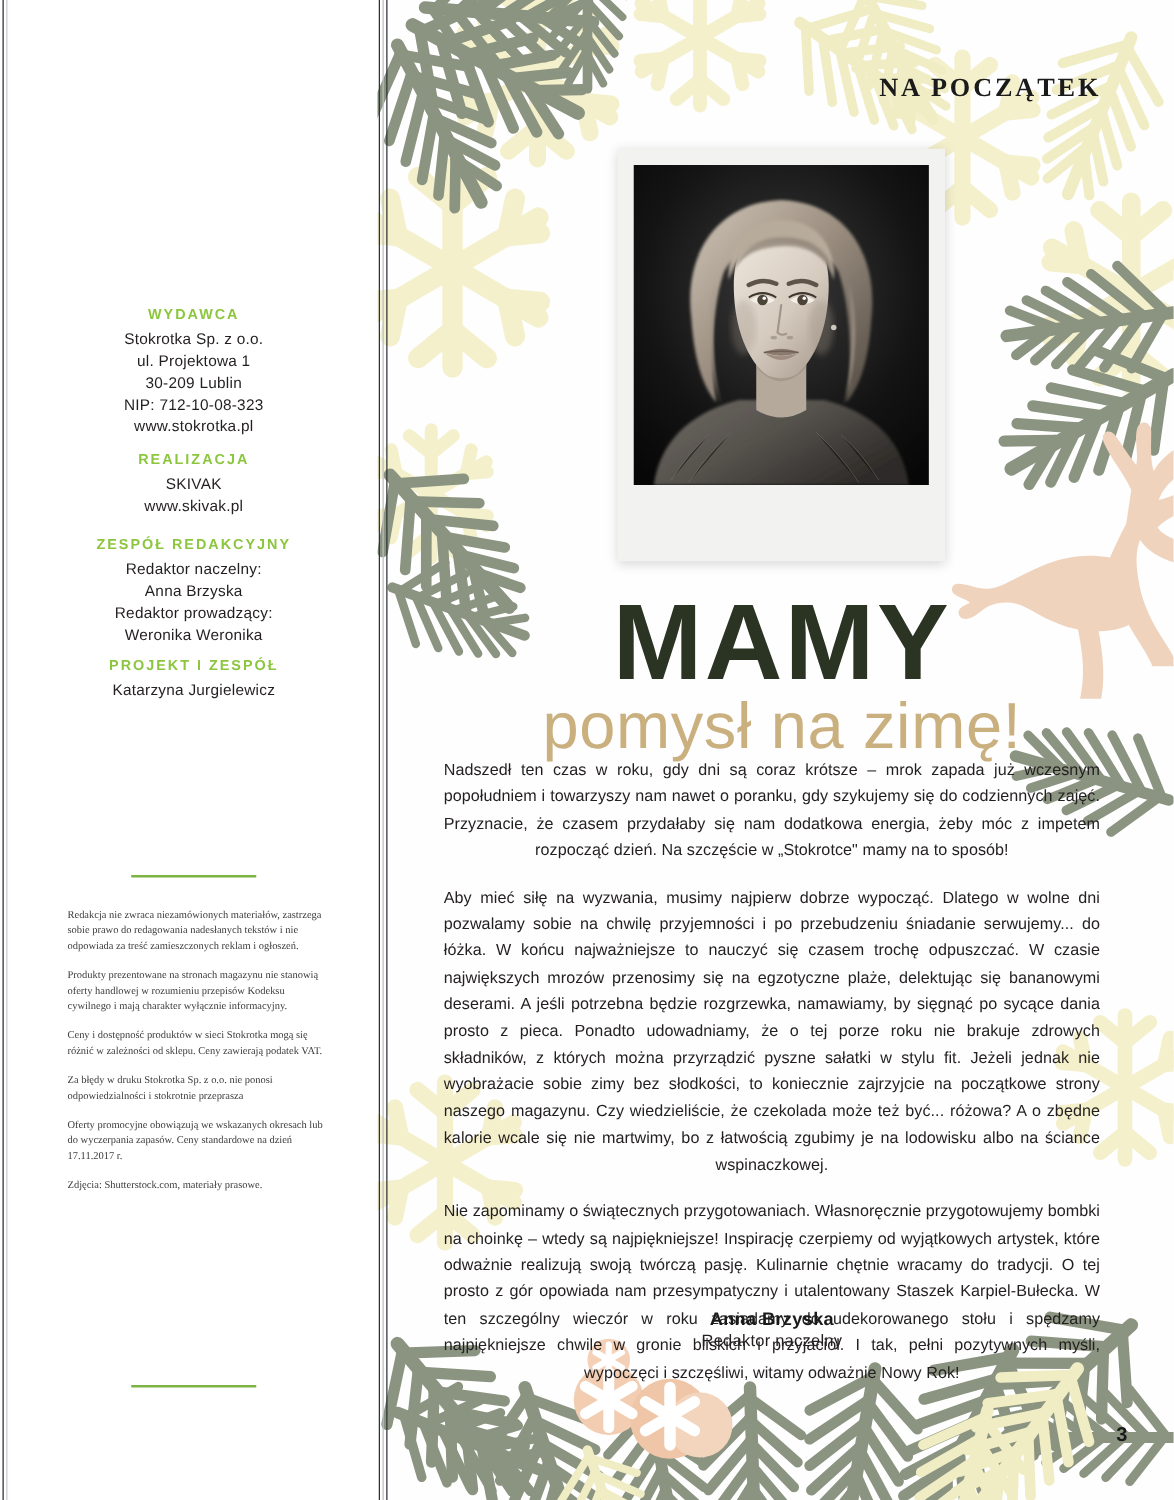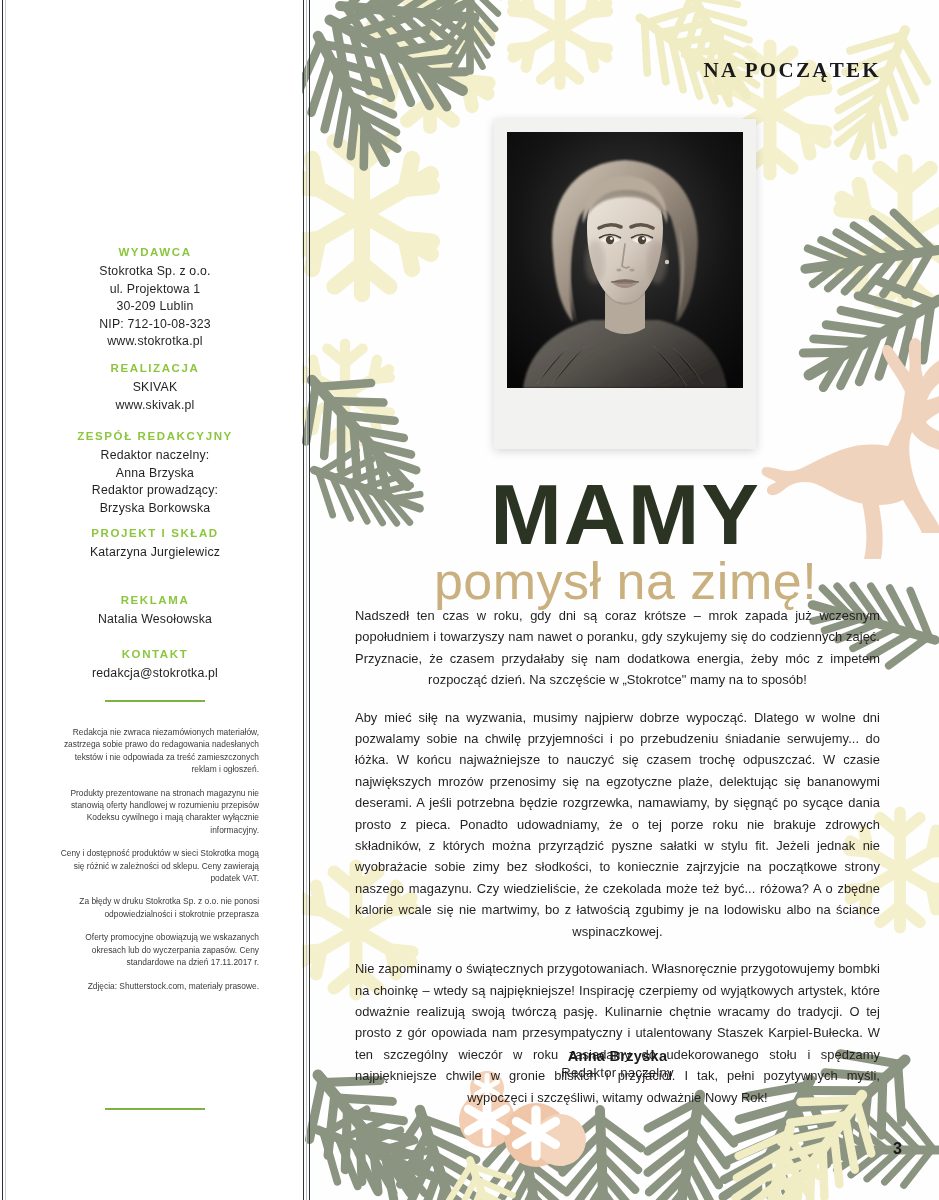"Brzyska Borkowska" div.sb-line { text: Brzyska Borkowska -> Weronika Weronika }
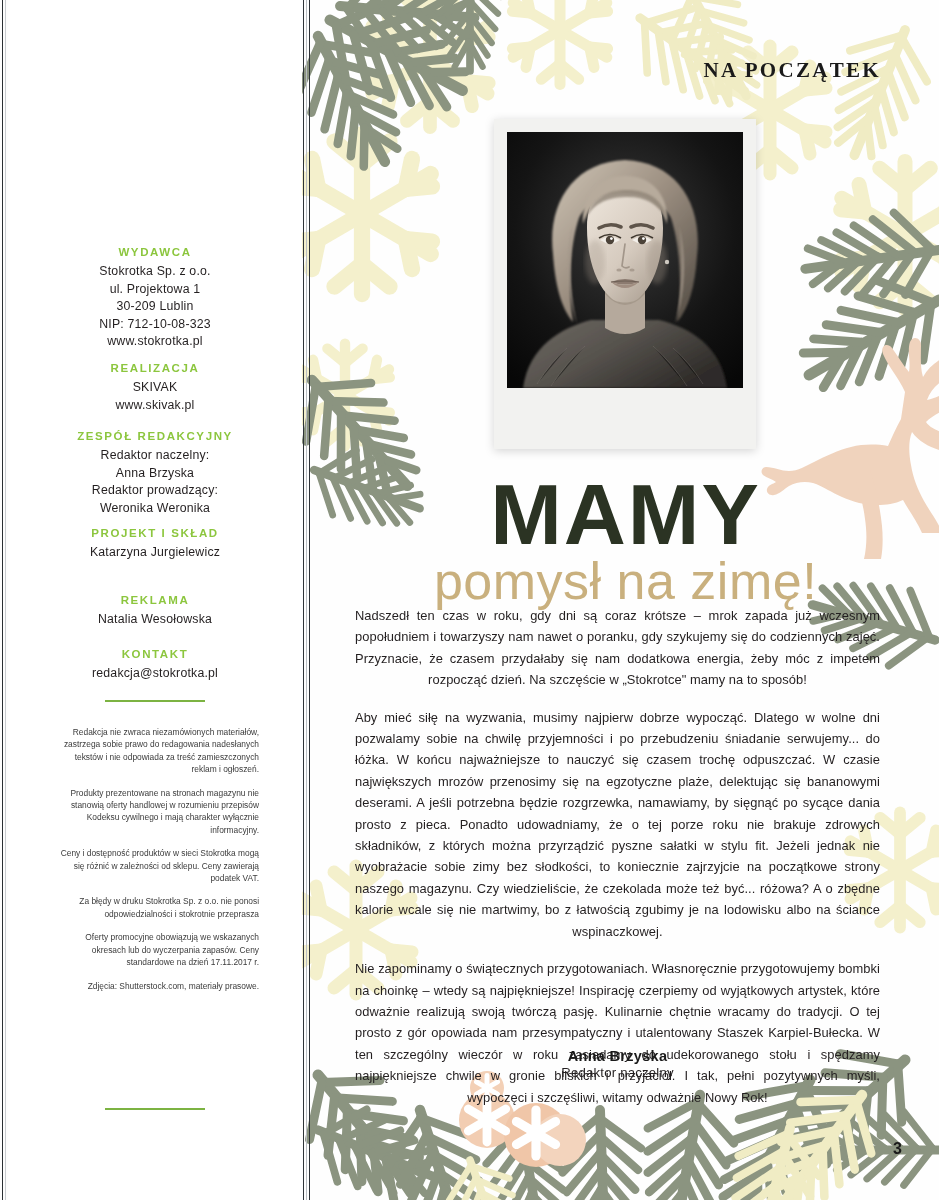"PROJEKT I SKŁAD" div.sb-head { text: SKŁAD -> ZESPÓŁ }
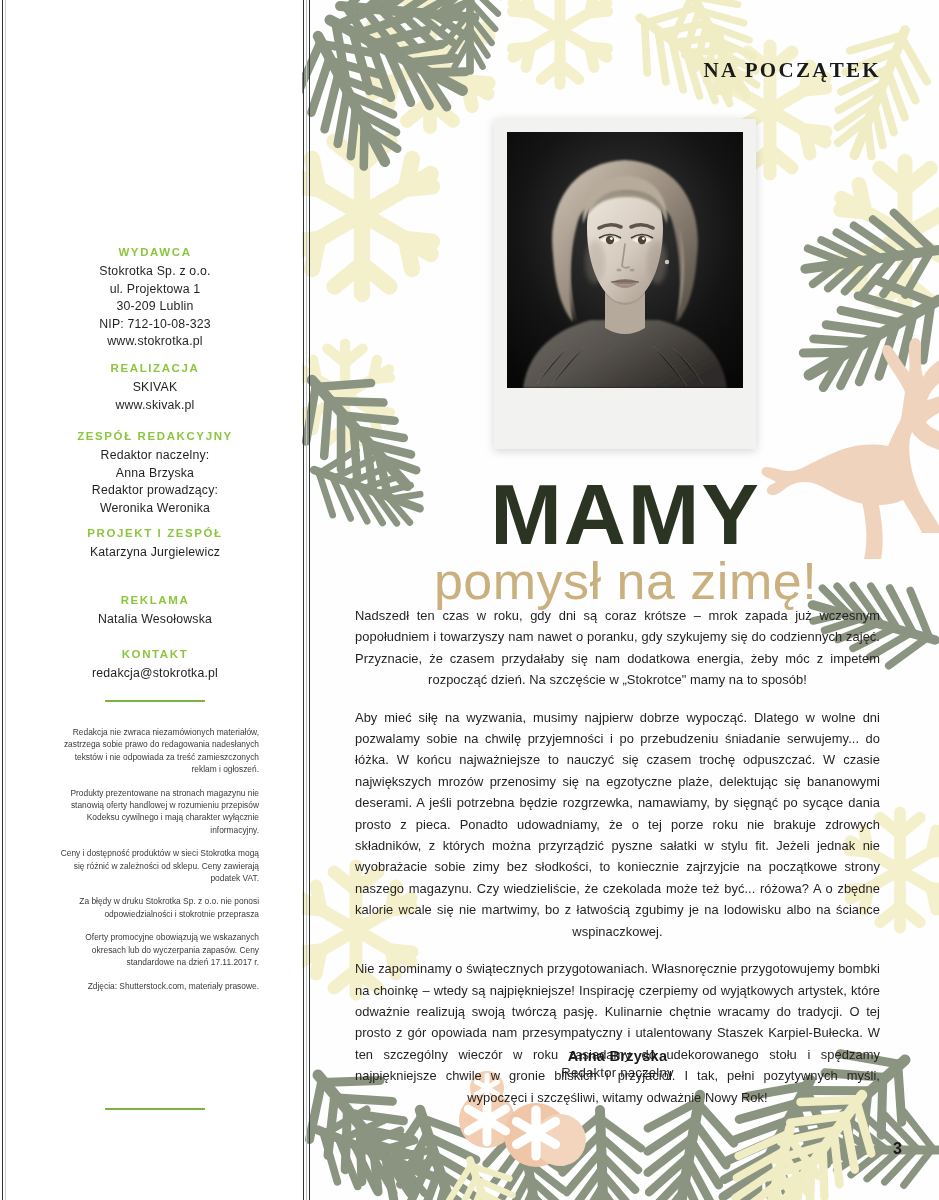"REKLAMA" div.sb-block { html: <div> <div>REKLAMA</div> <div>Natalia Wesołowska</div> </div> -> none }
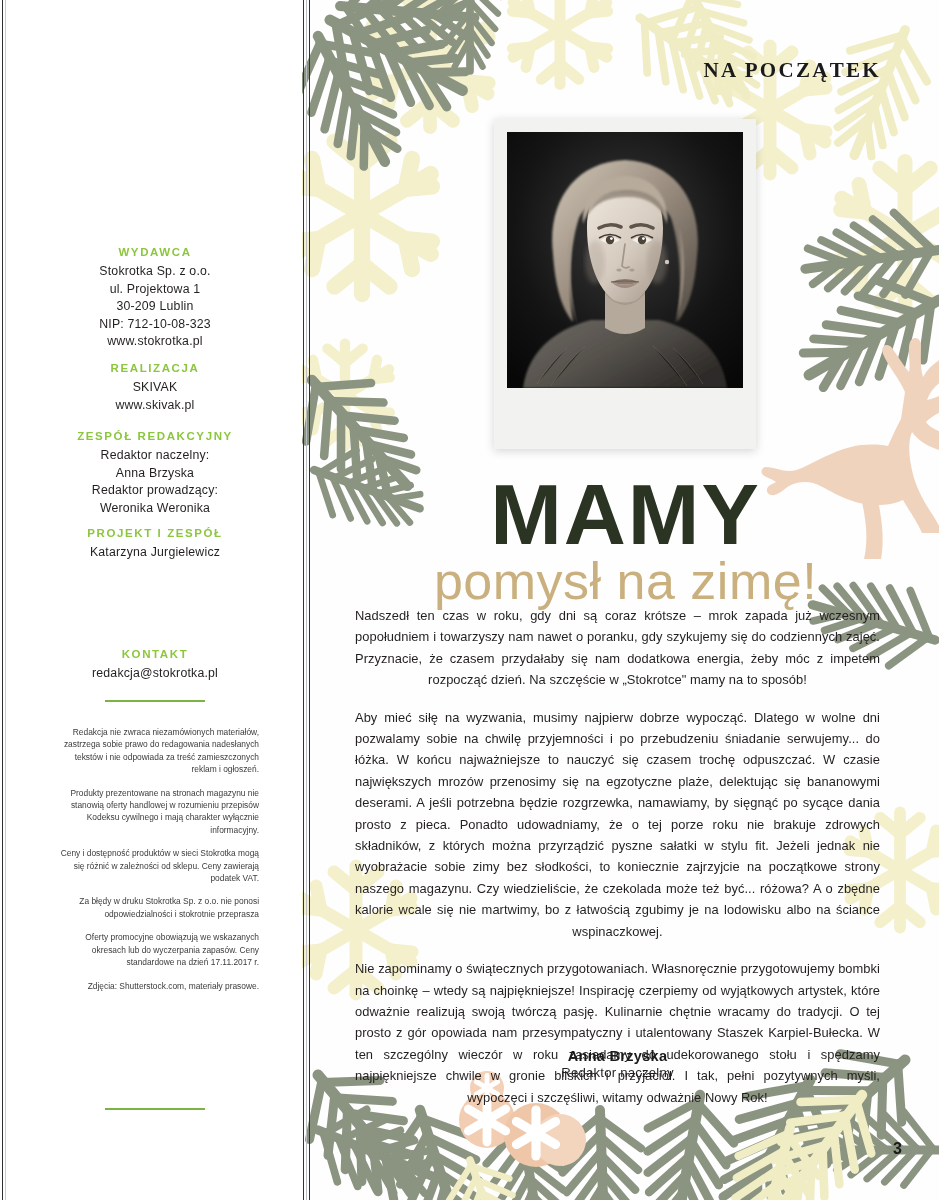"KONTAKT" div.sb-block { html: <div> <div>KONTAKT</div> <div>redakcja@stokrotka.pl</div> </div> -> none }
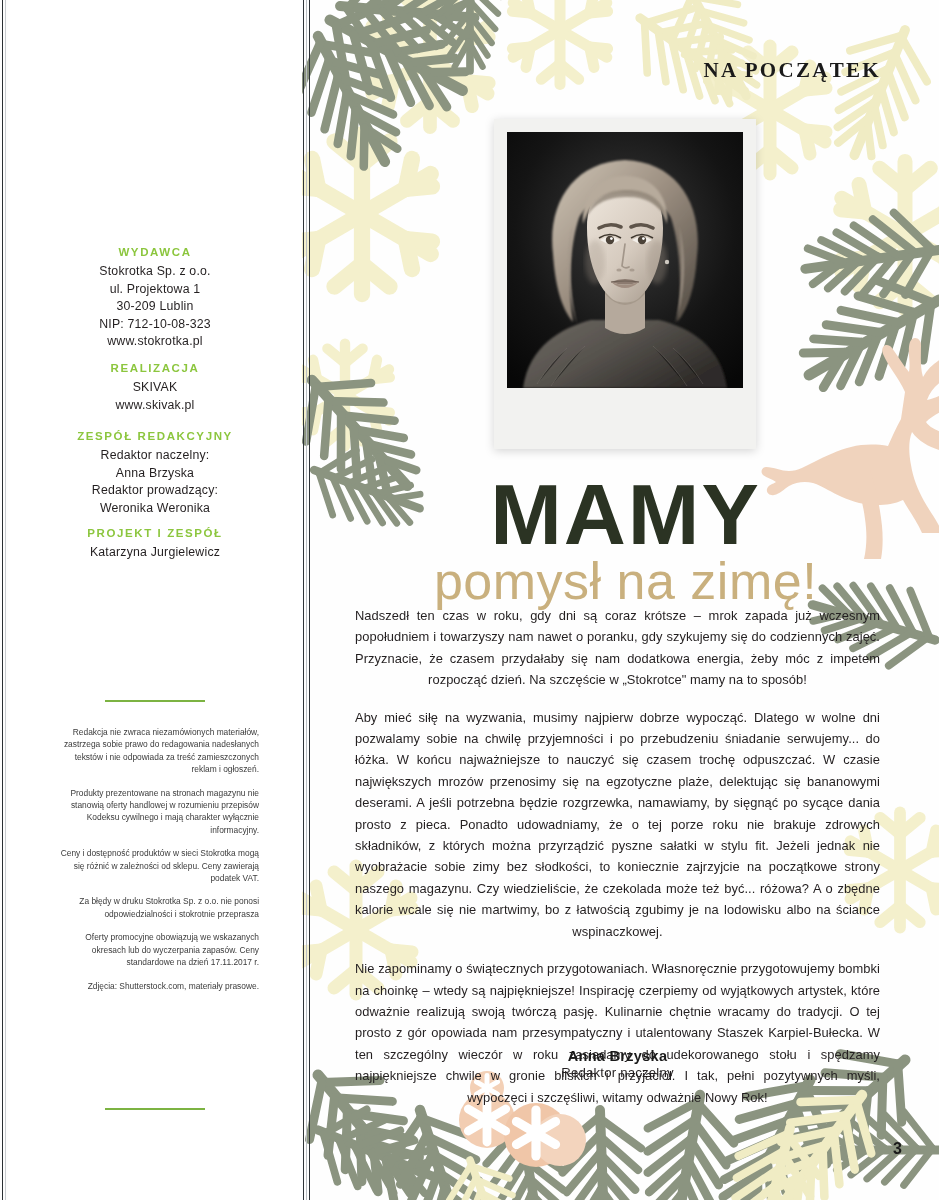"Redakcja nie zwraca niezamówionych" .legal { font-family: none -> Liberation Serif, serif; text-align: right -> left }
